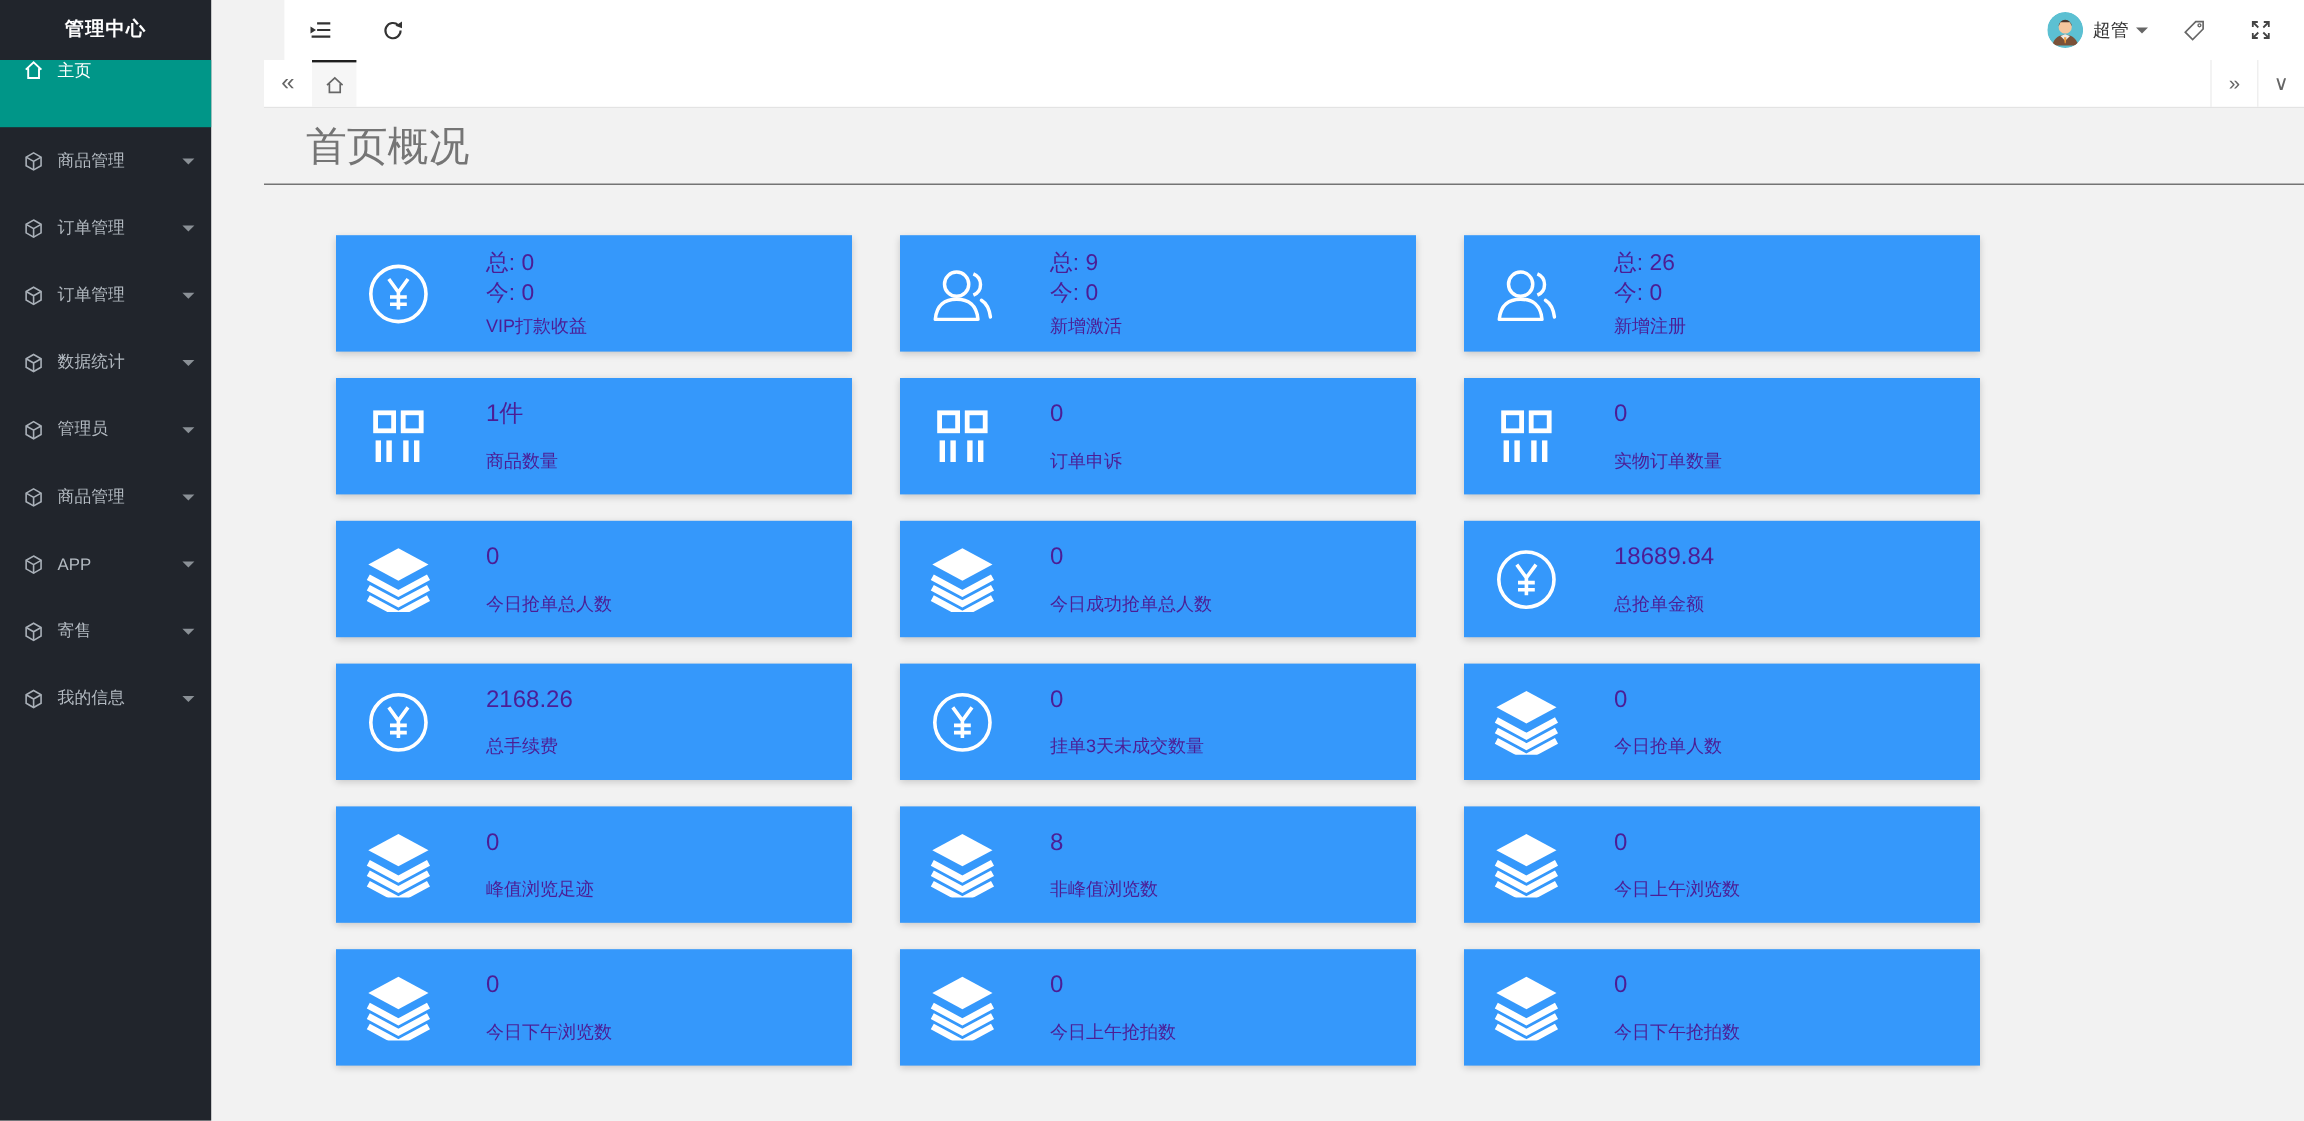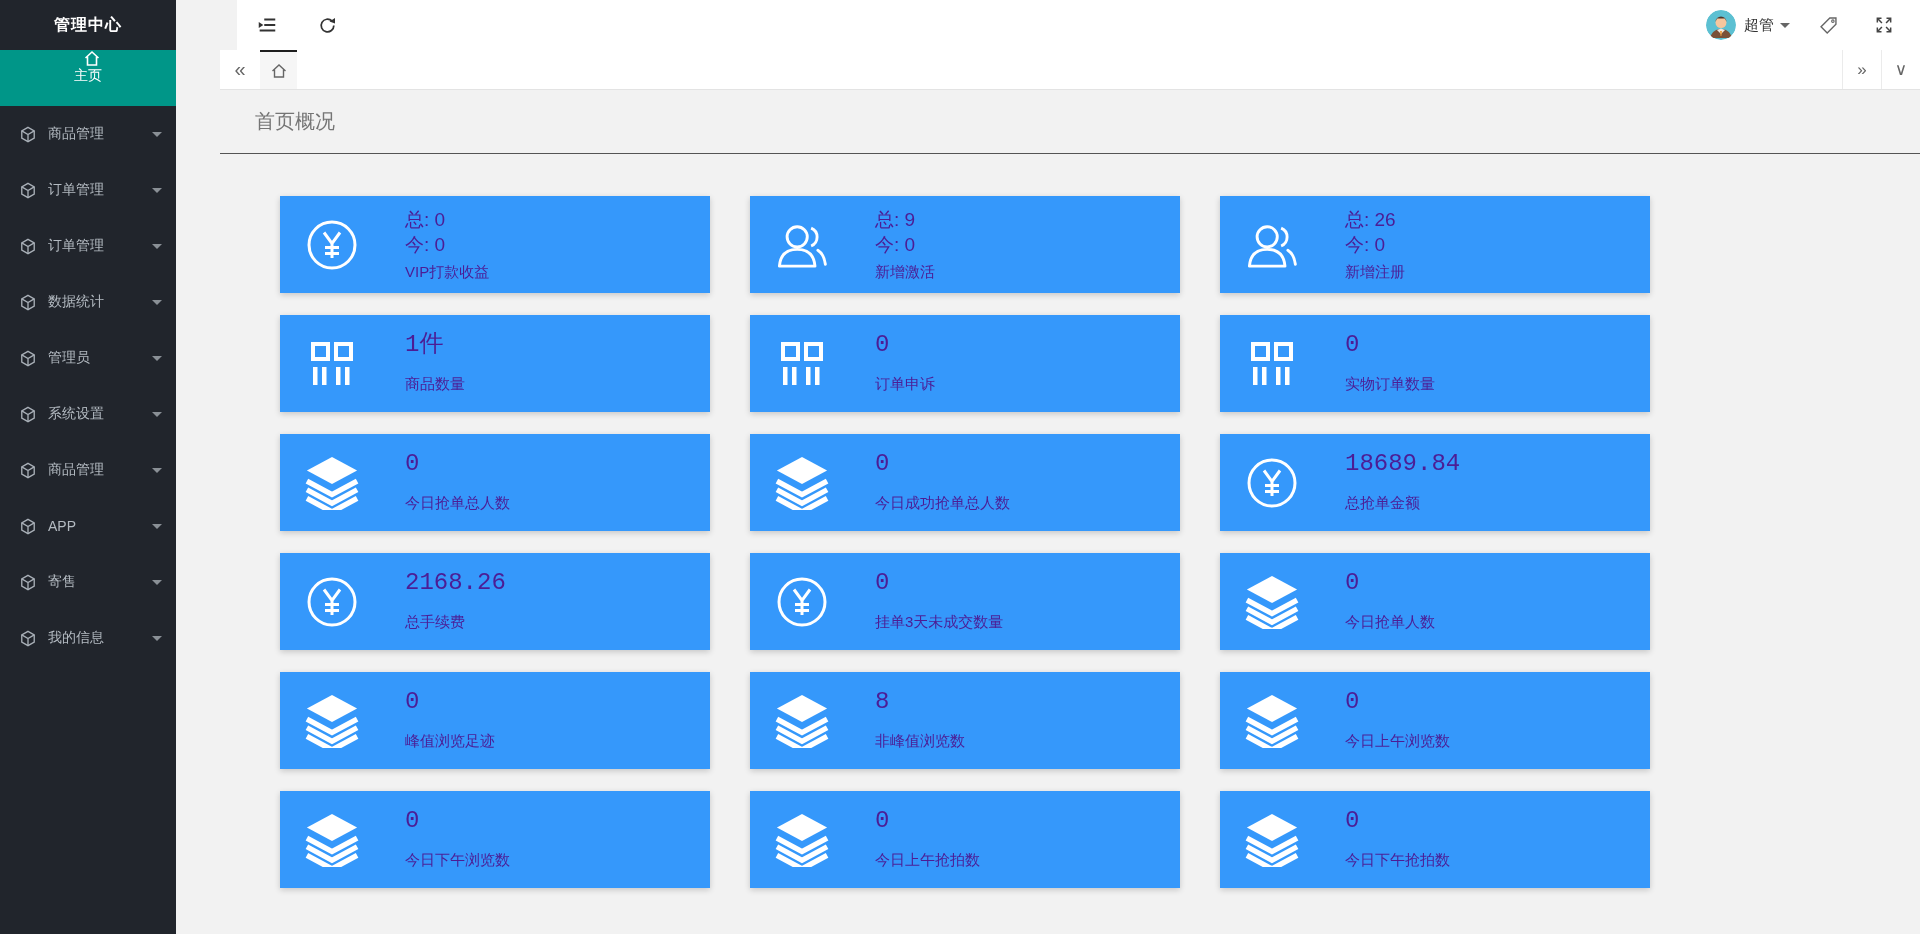"主页" .nav-home { align-items: center -> flex-start; flex-direction: column -> none }
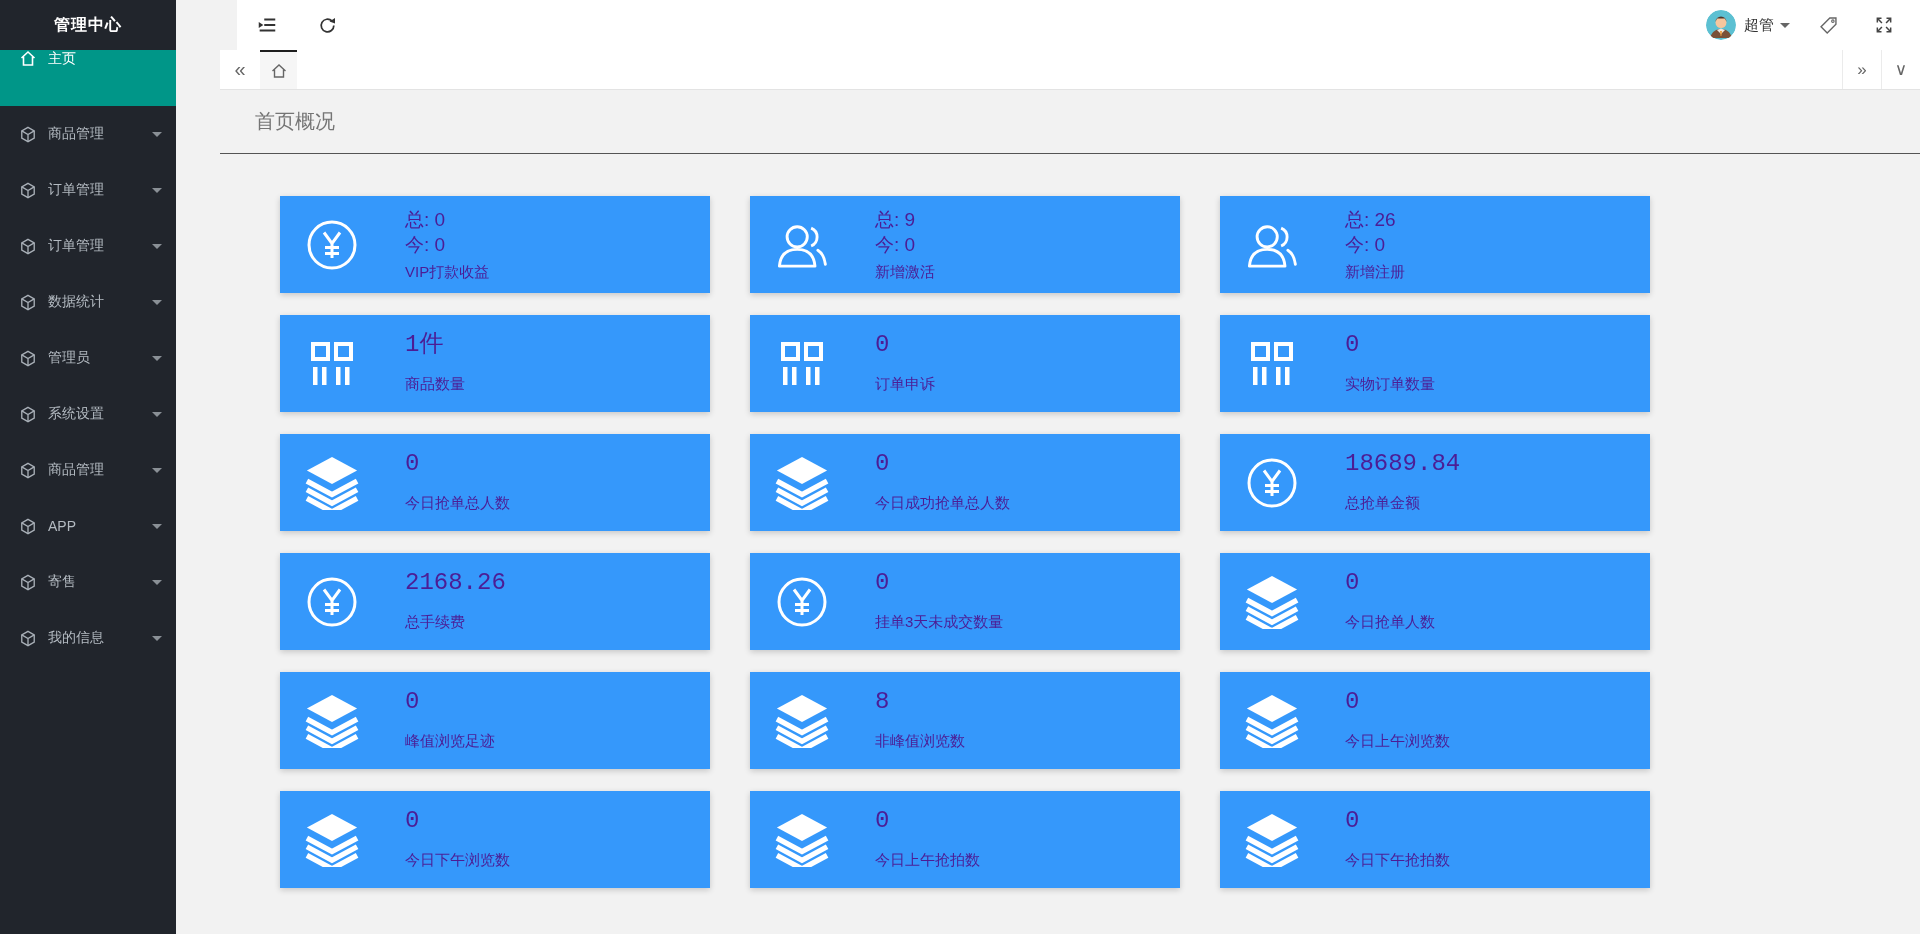"首页概况" .page-title { font-size: 20px -> 34px }
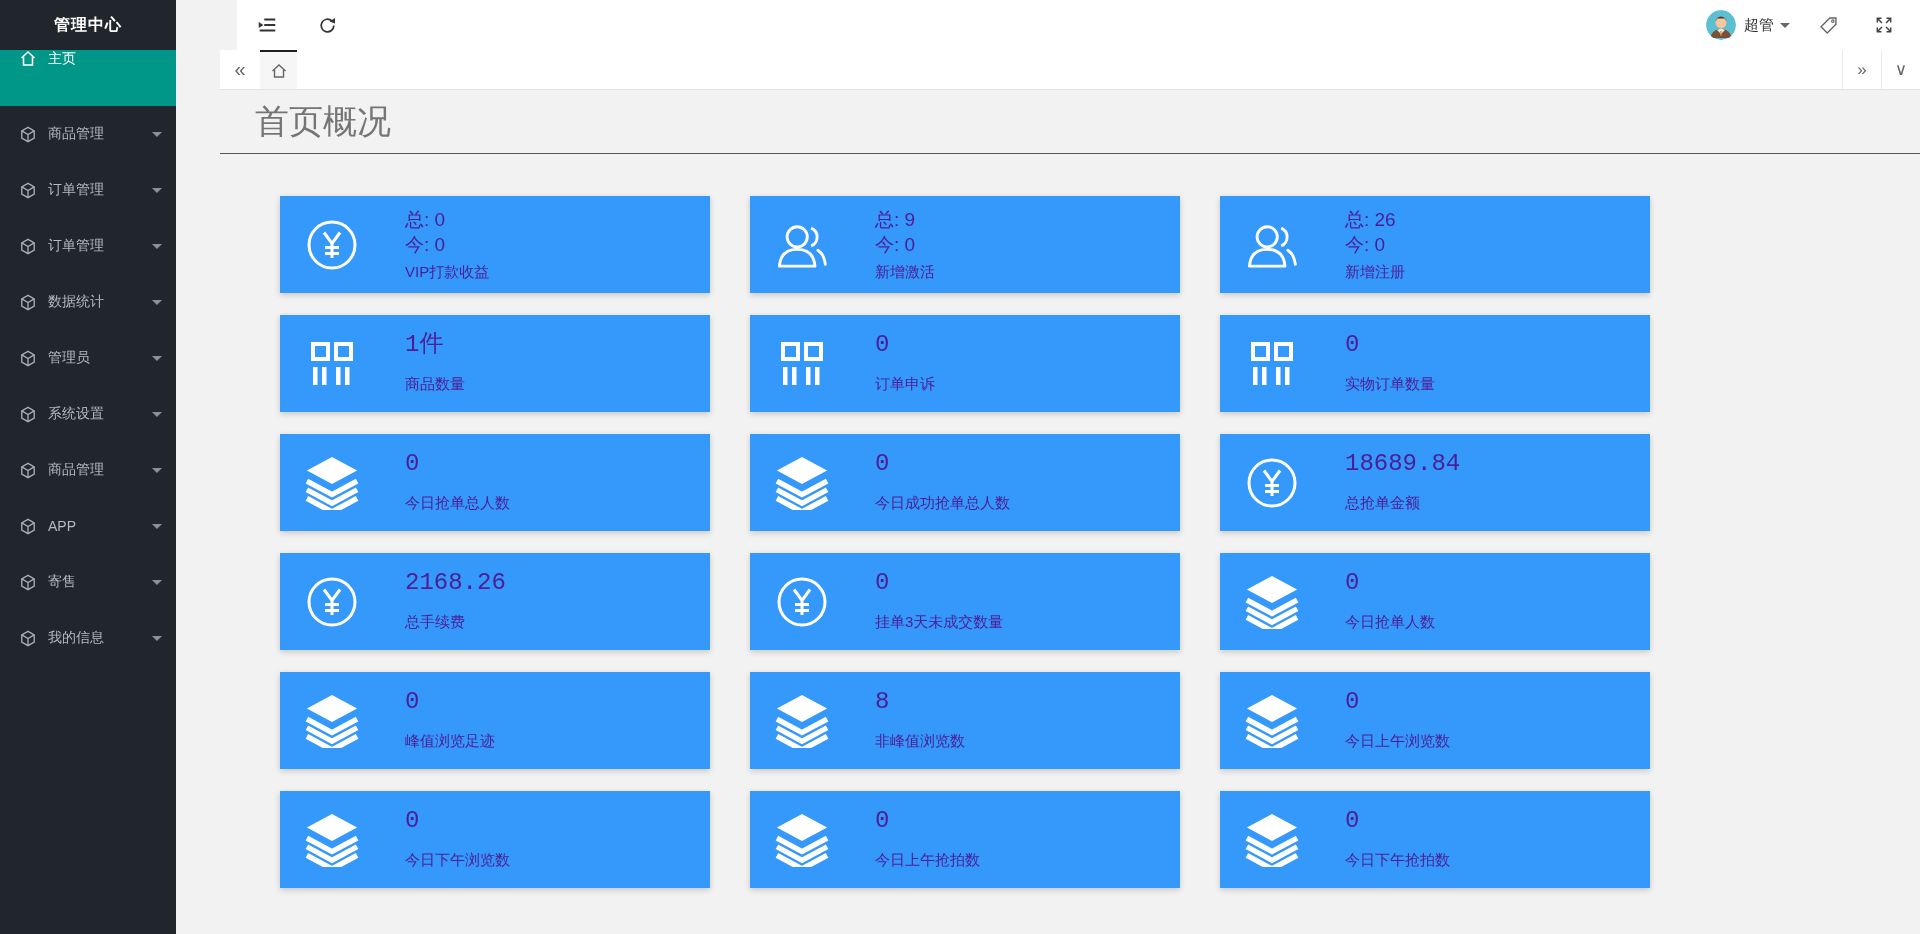"1件" .card-value { font-family: Liberation Mono, monospace -> none; font-size: 24px -> 20px }
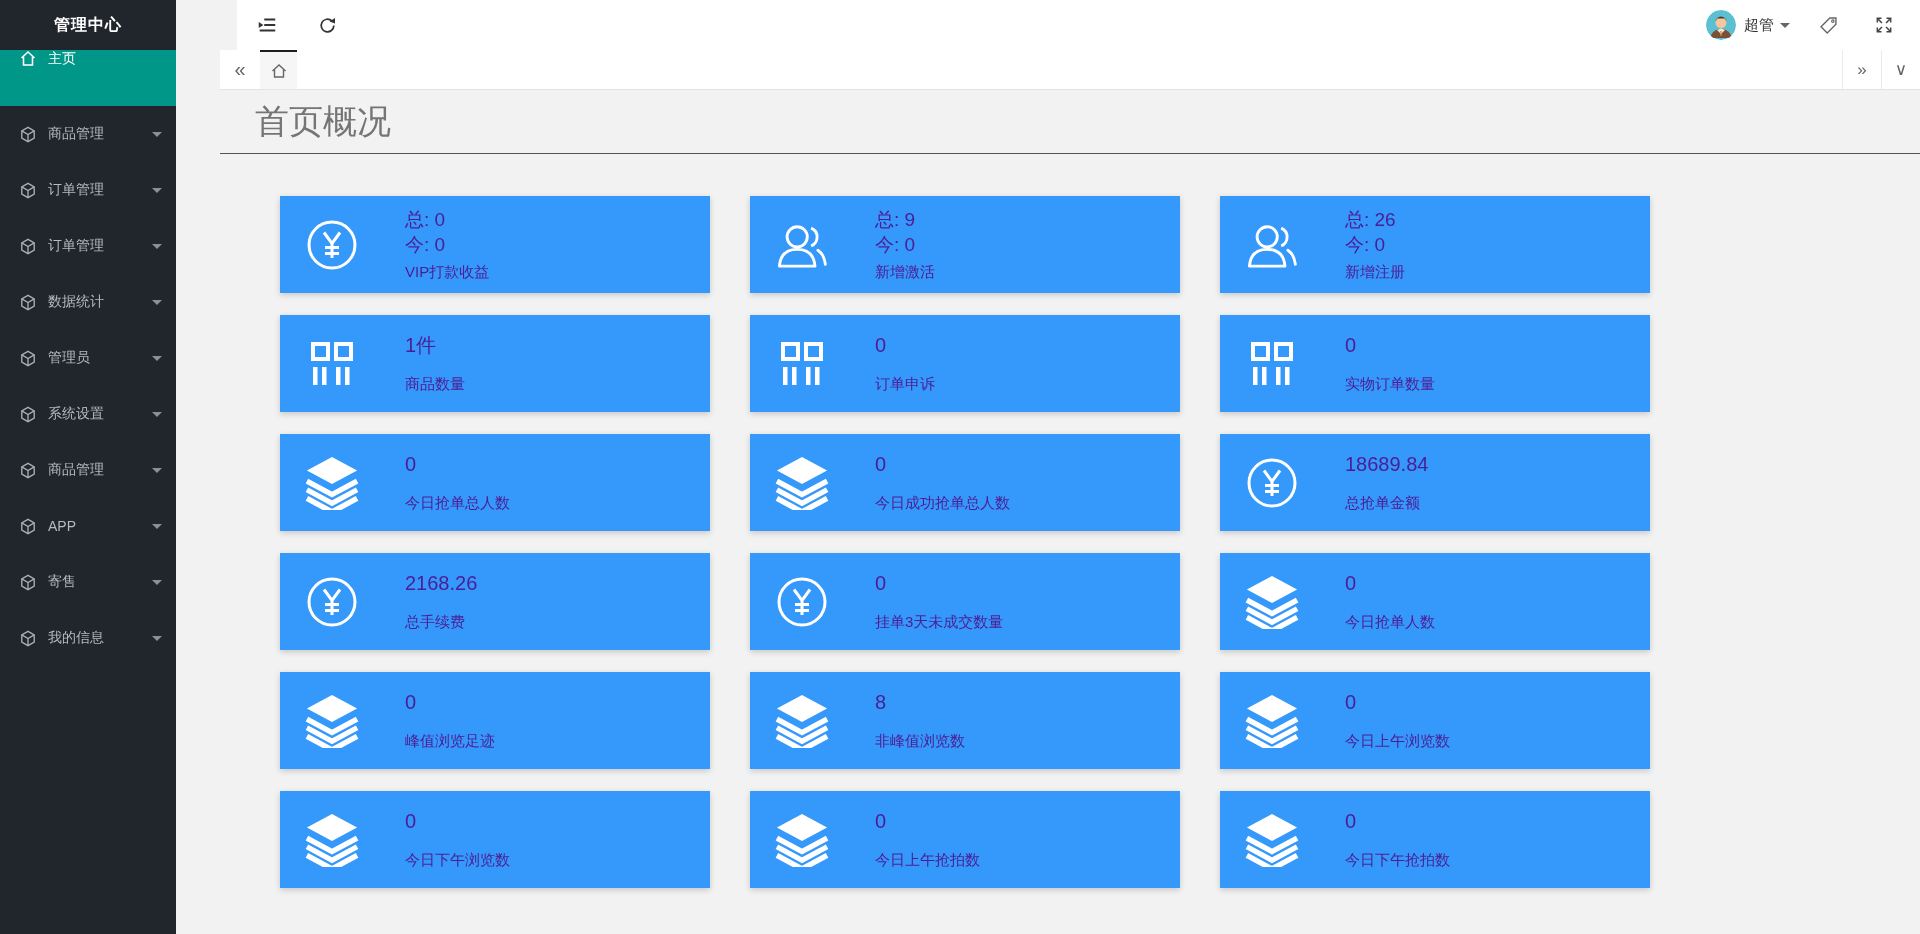"系统设置" div.nav-item { html: <div> <span> <svg> <polygon></polygon> <path></path> </svg> </span> <span>系统设置</span> <span></span> </div> -> none }
